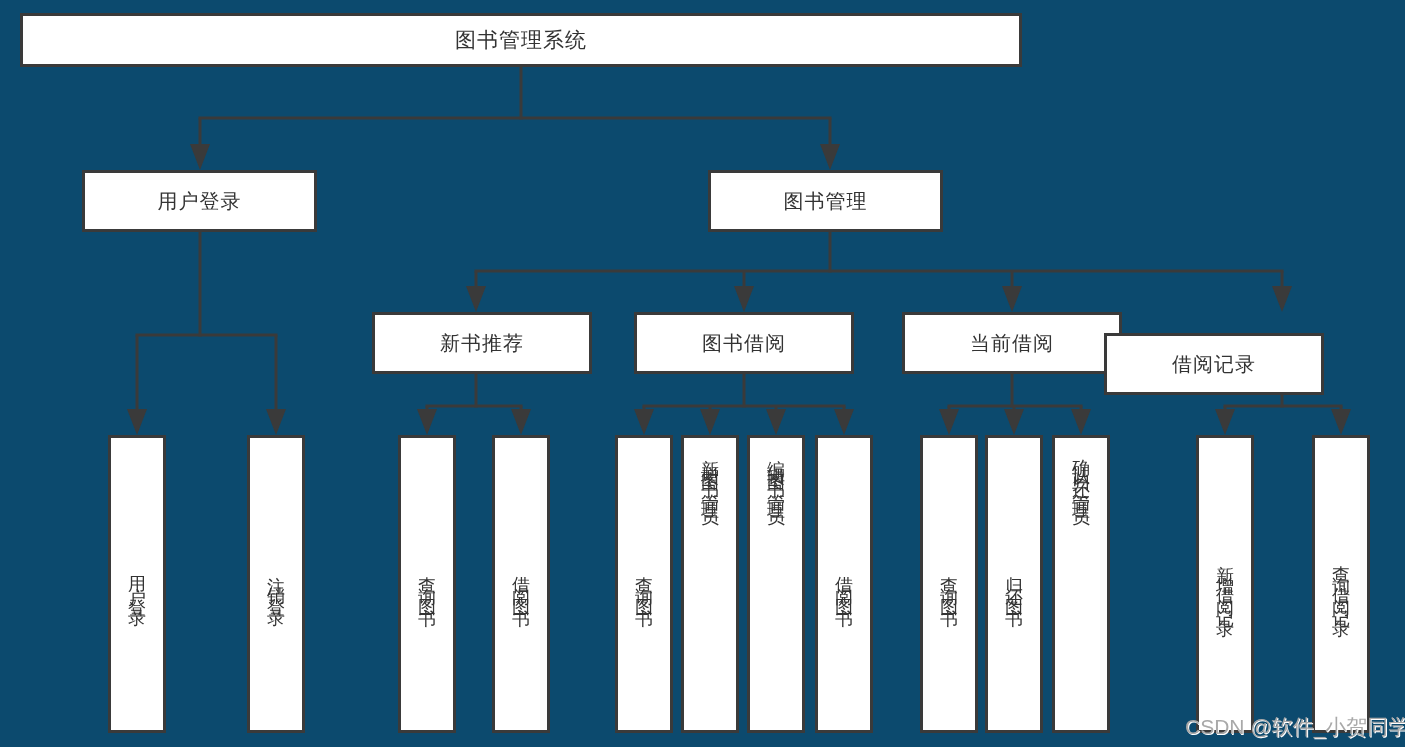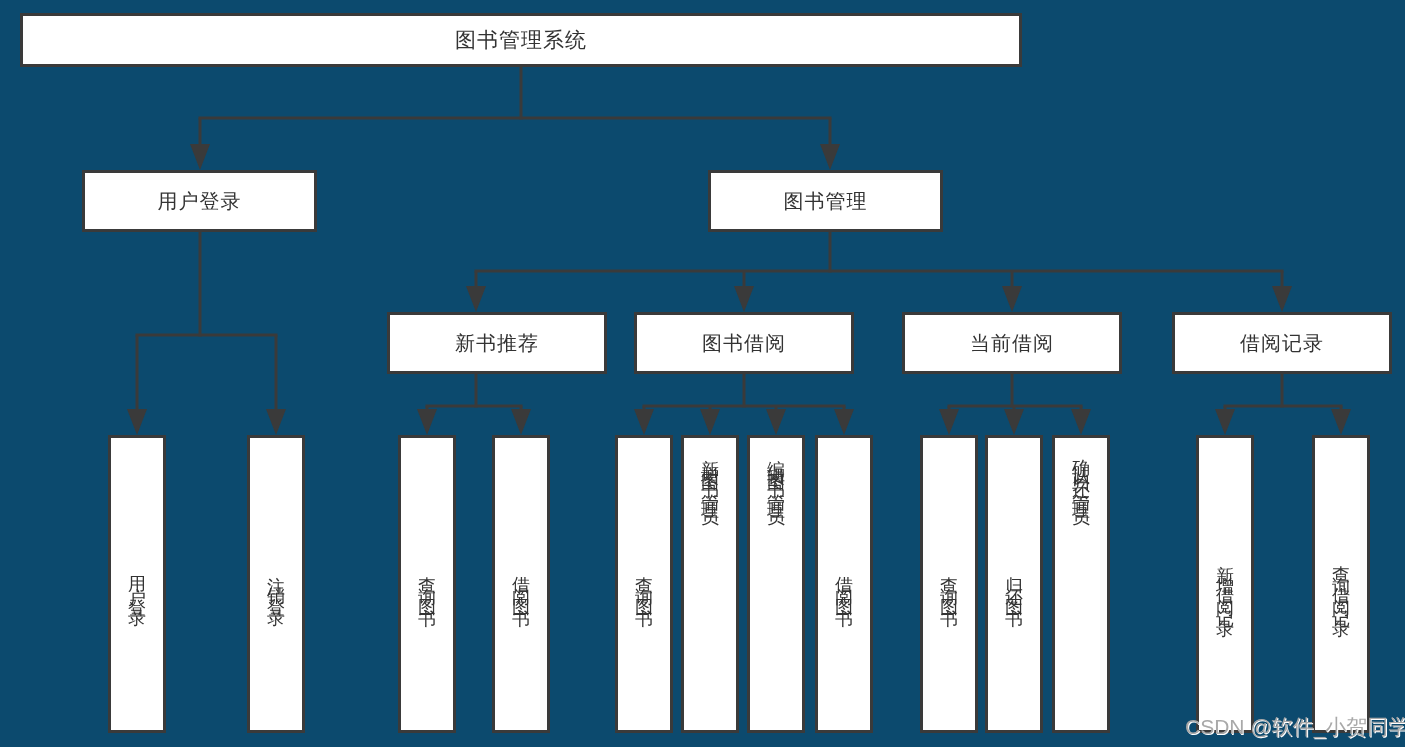"新书推荐" div.box { left: 387px -> 372px }
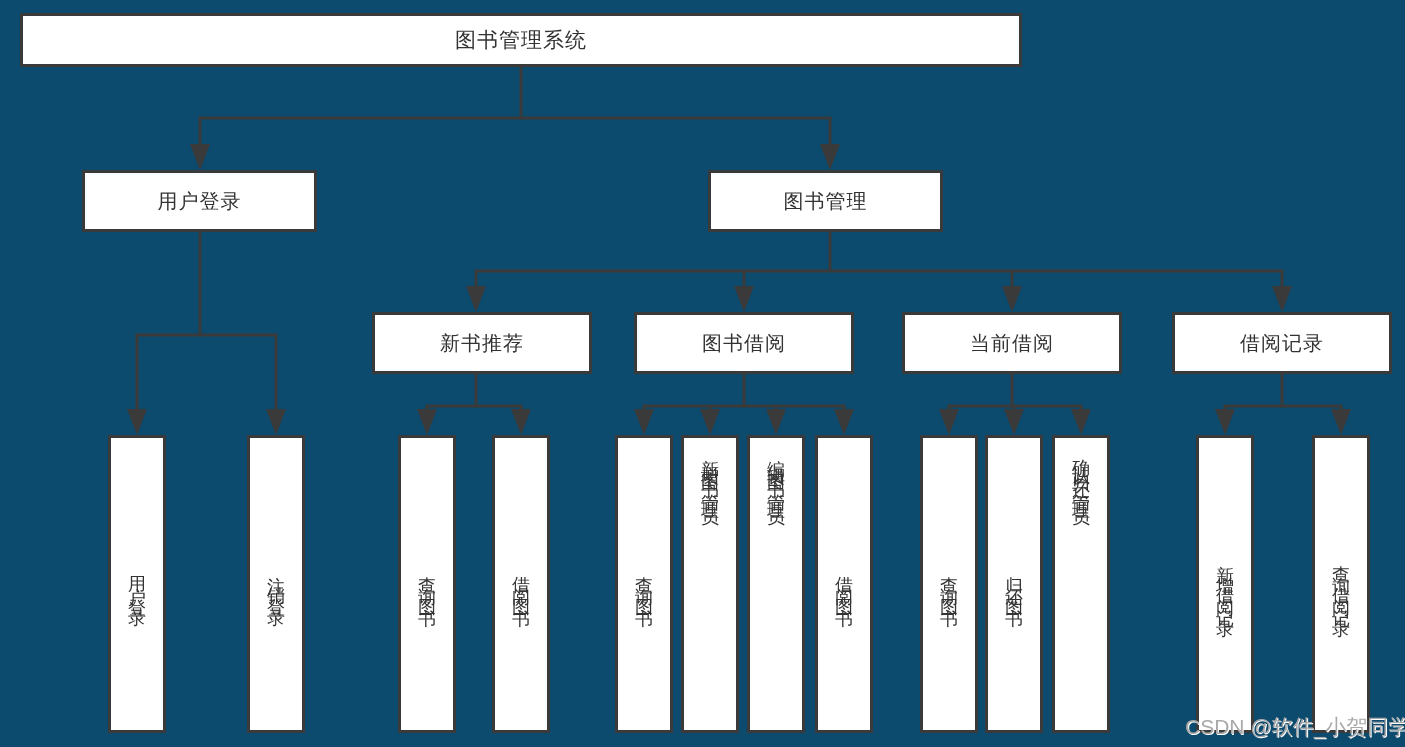"借阅记录" div.box { left: 1172px -> 1104px; margin-top: none -> 21px }
